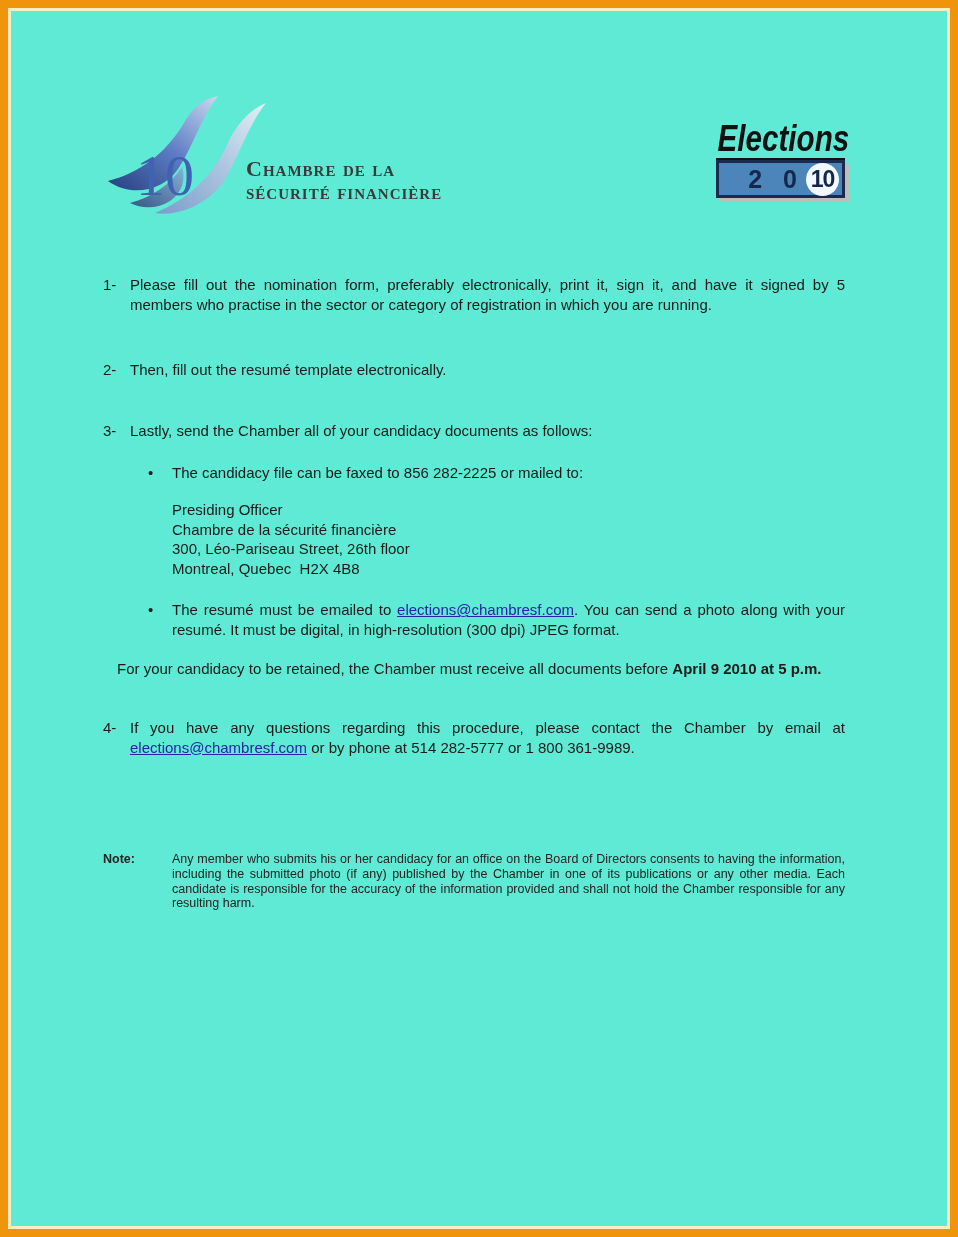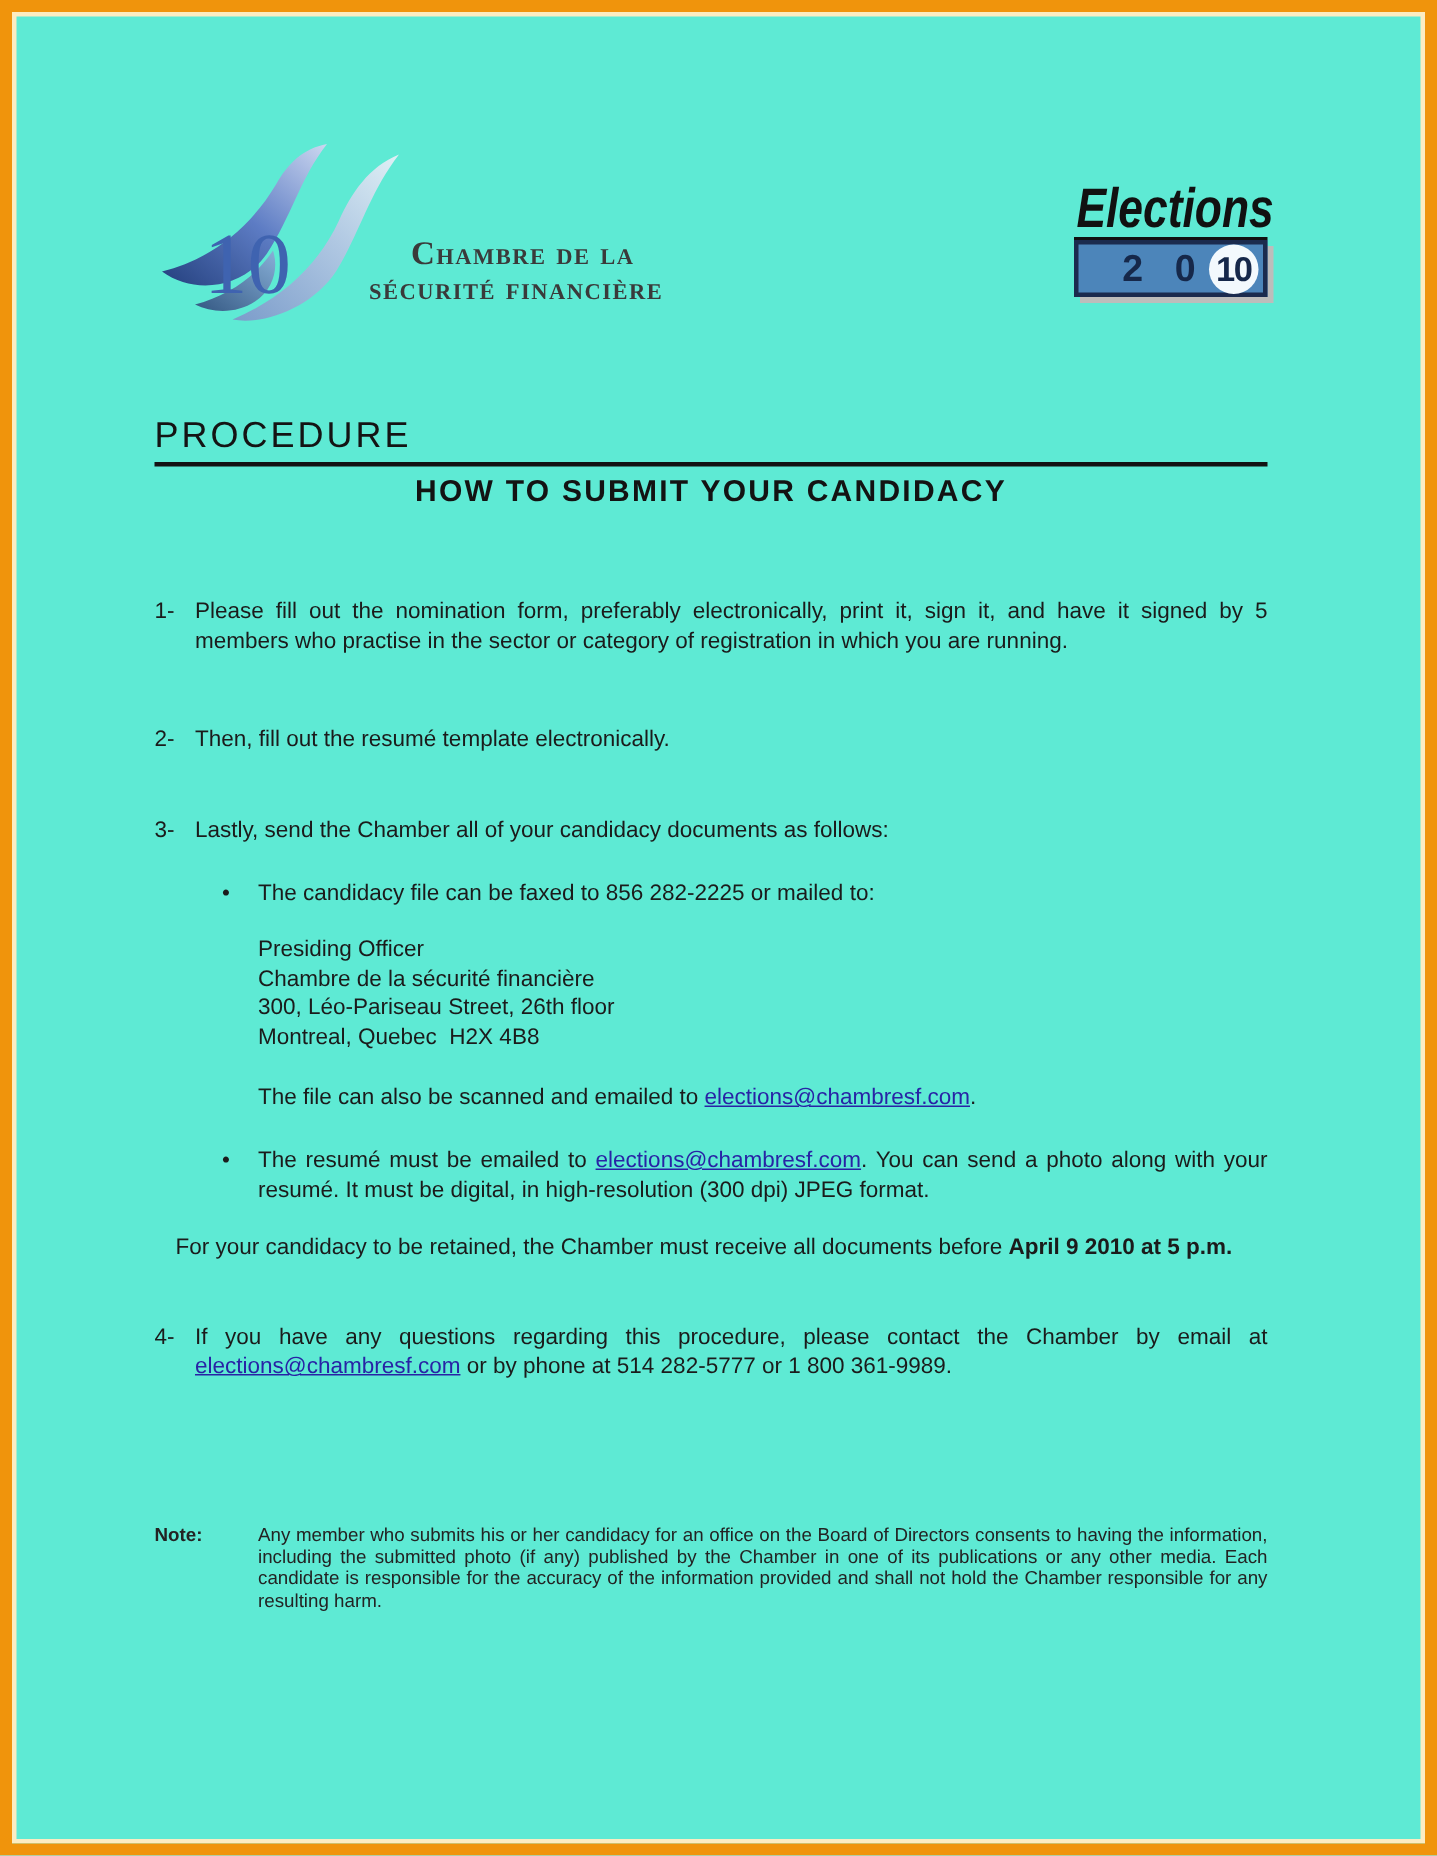"Chambre de la" .csf-wordmark .l1 { margin-left: 28px -> none }
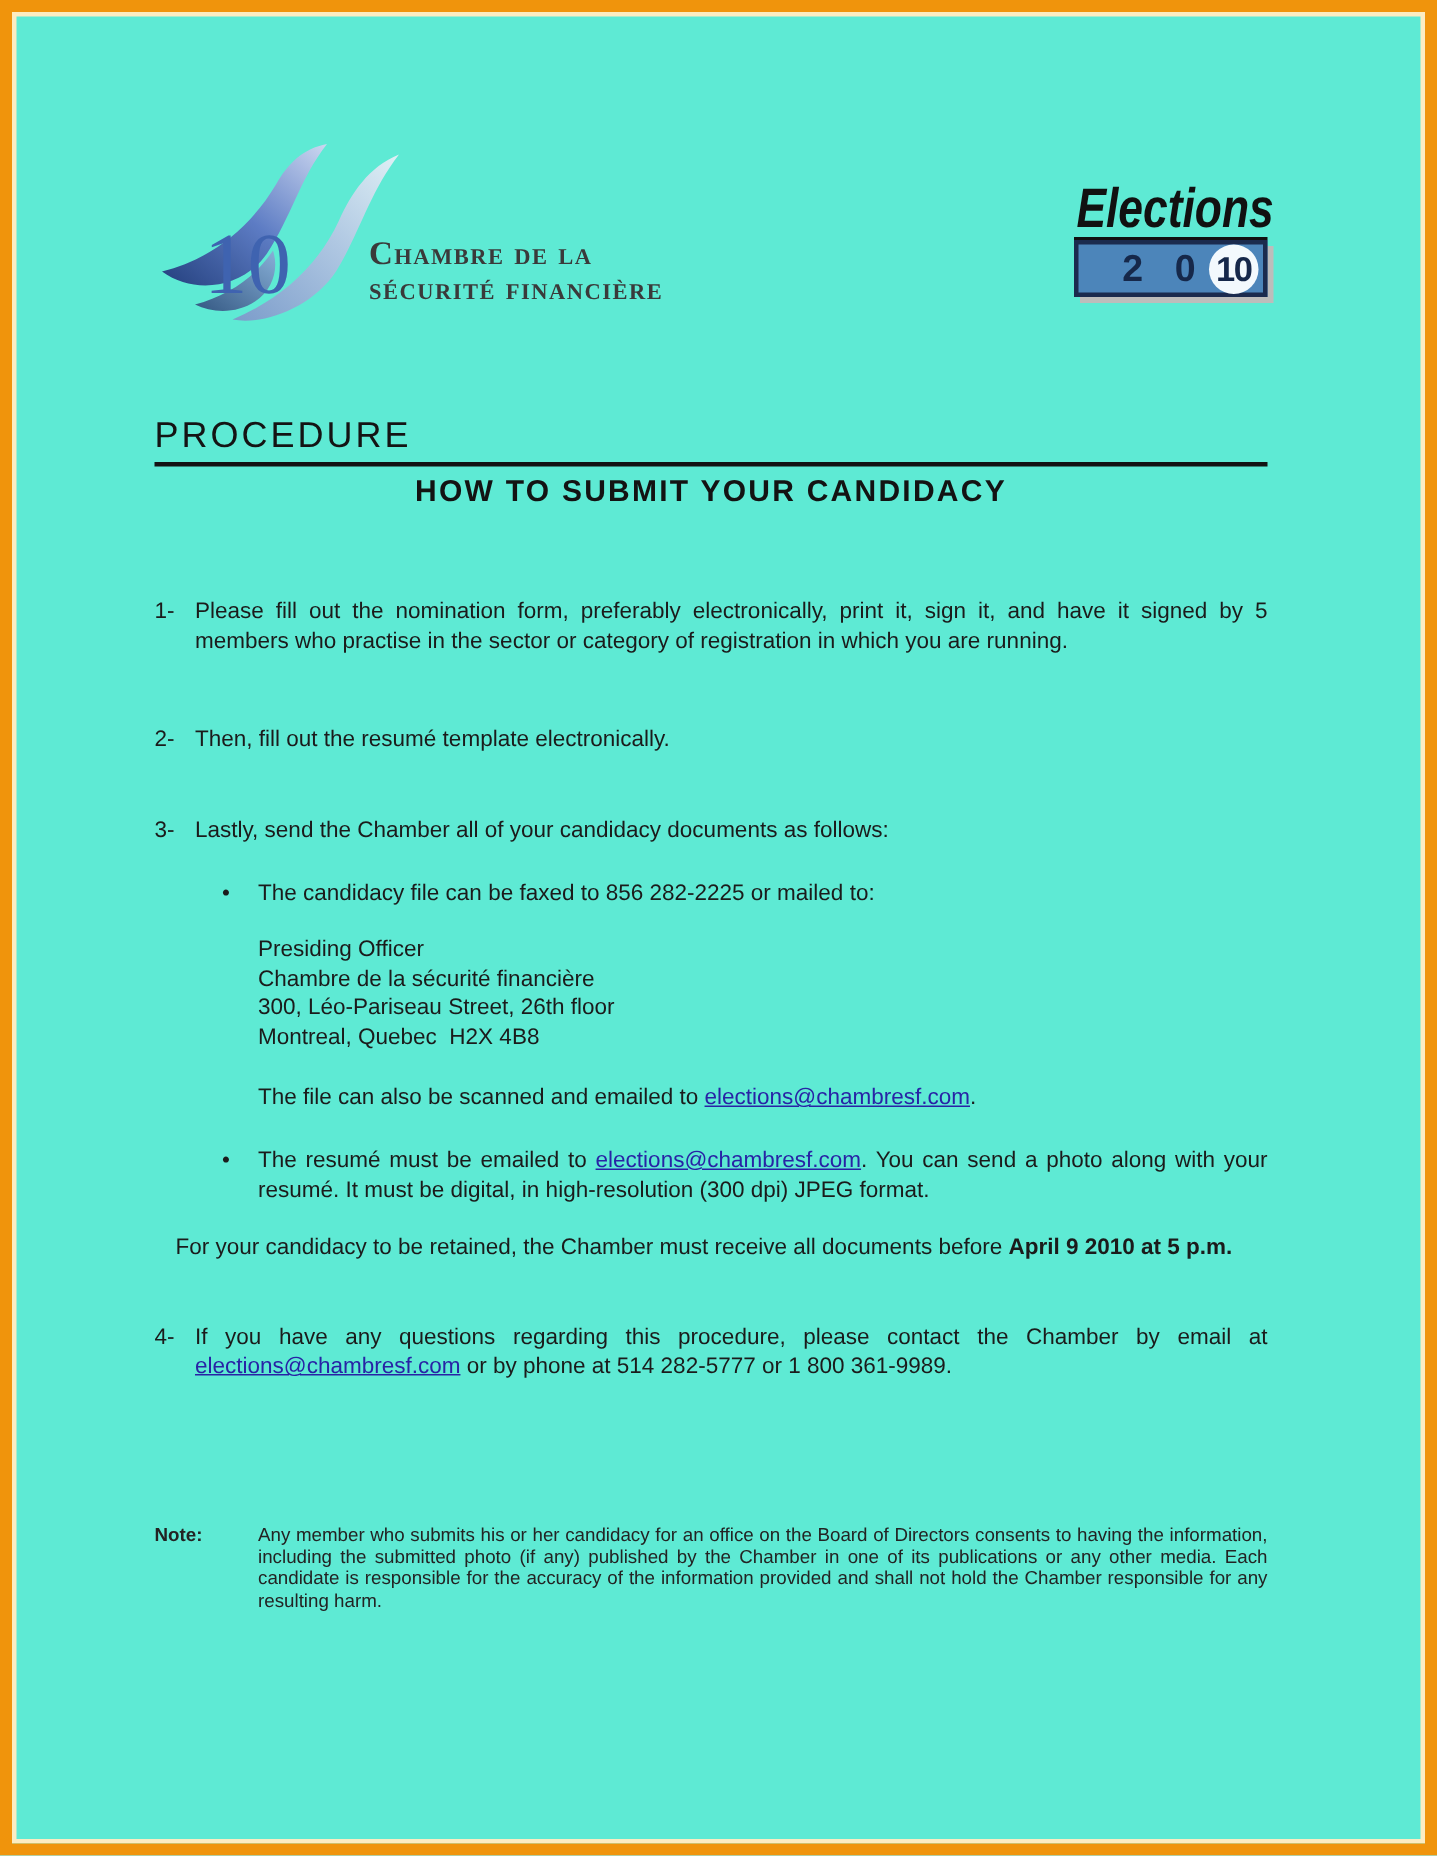"PROCEDURE" div.title-block { html: <div> <div>PROCEDURE</div> <div></div> <div>HOW TO SUBMIT YOUR CANDIDACY</div> </div> -> none }
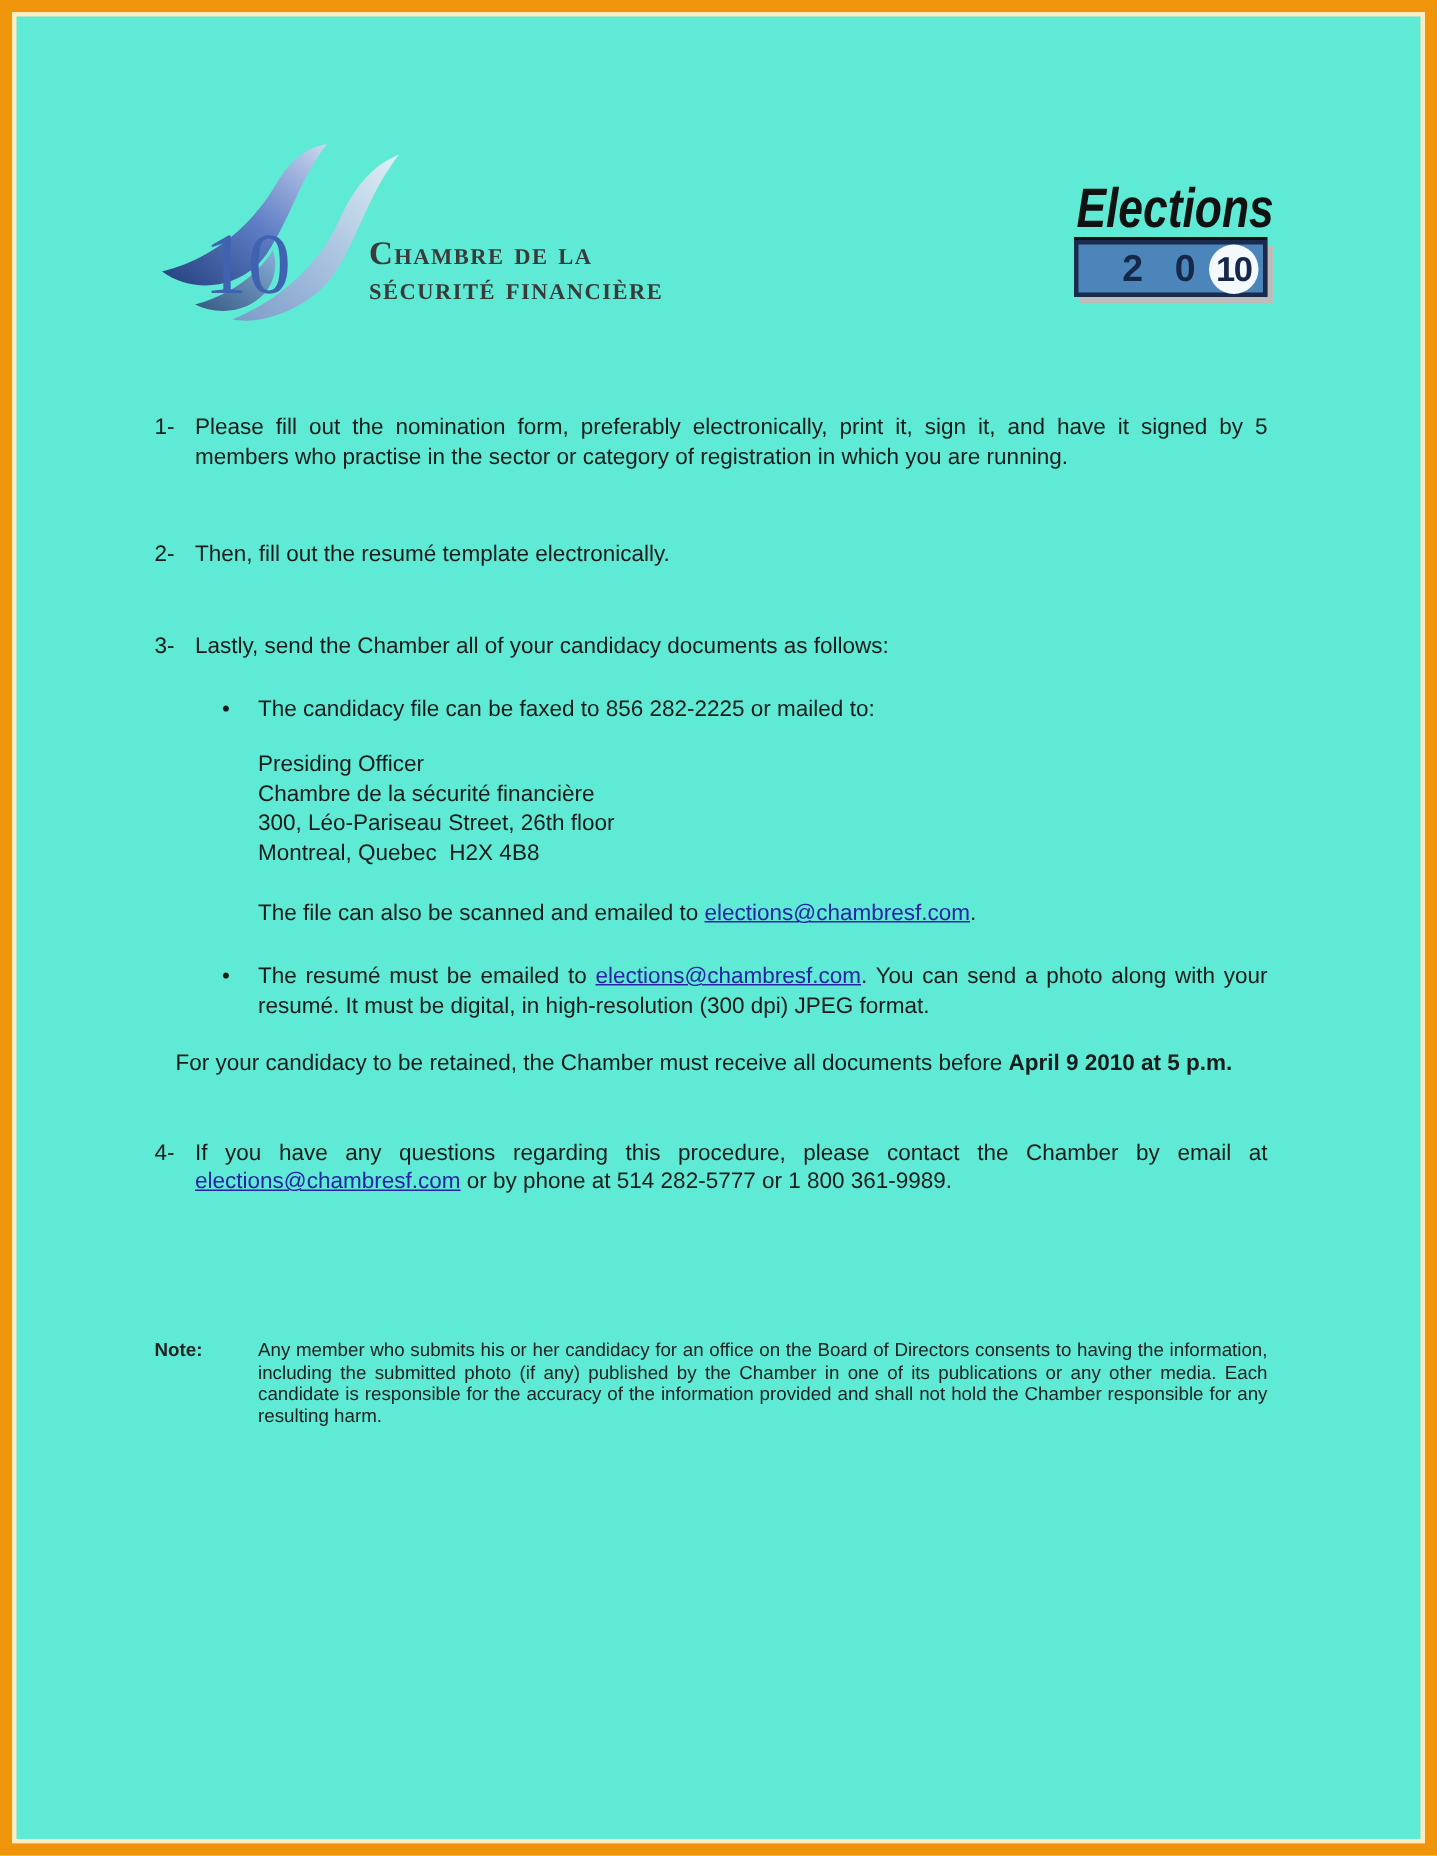"The file can also be" div.scan-line { html: <div> <span>The file can also be scanned and emailed to </span><a>elections@chambresf.com</a><span>.</span> </div> -> none }
